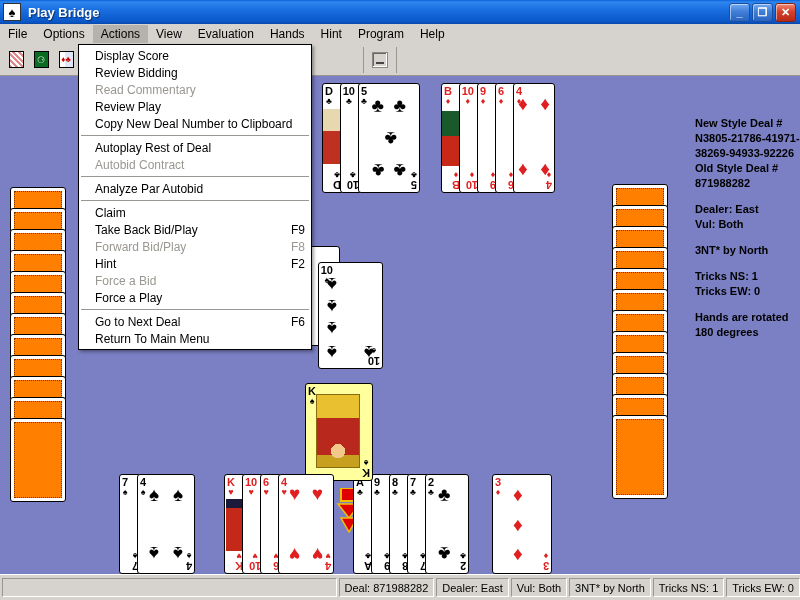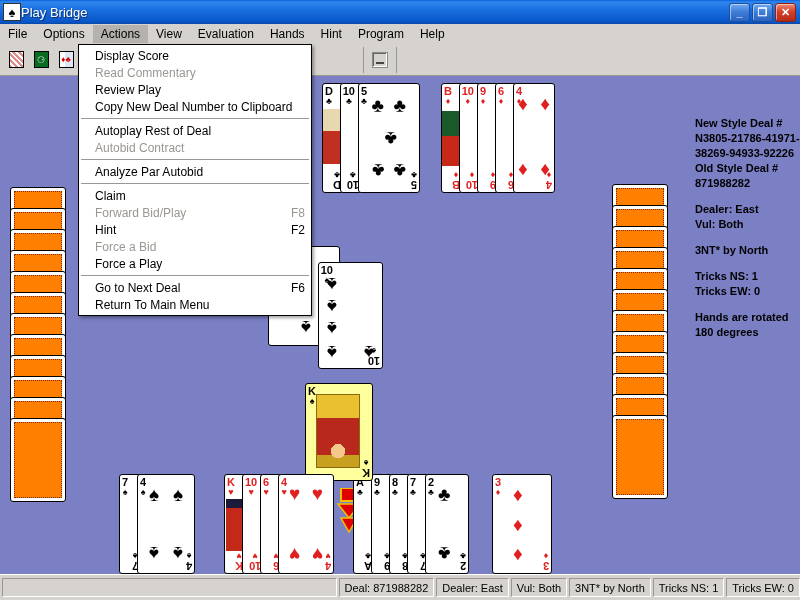"Play Bridge" .title-text { font-weight: normal -> bold; margin-left: none -> 7px }
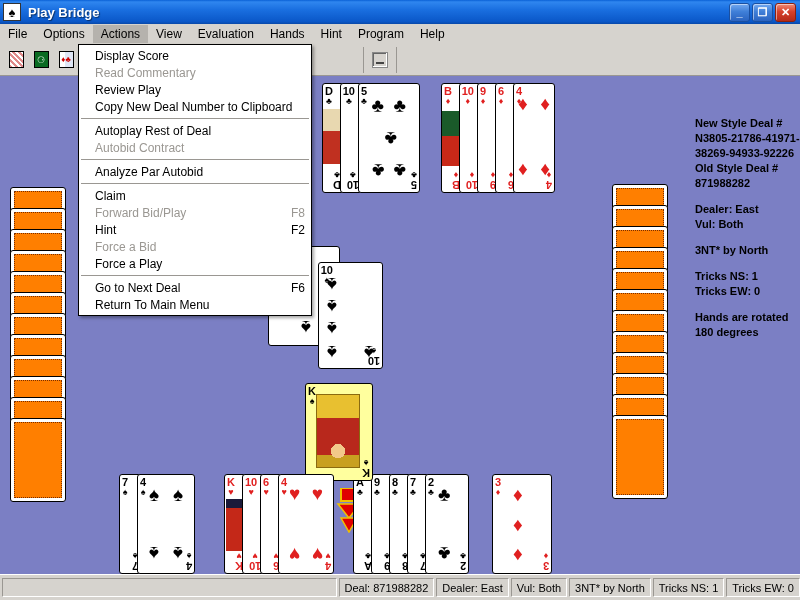"Review Bidding" div.dditem { html: none -> <div> <span>Review Bidding</span> <span></span> </div> }
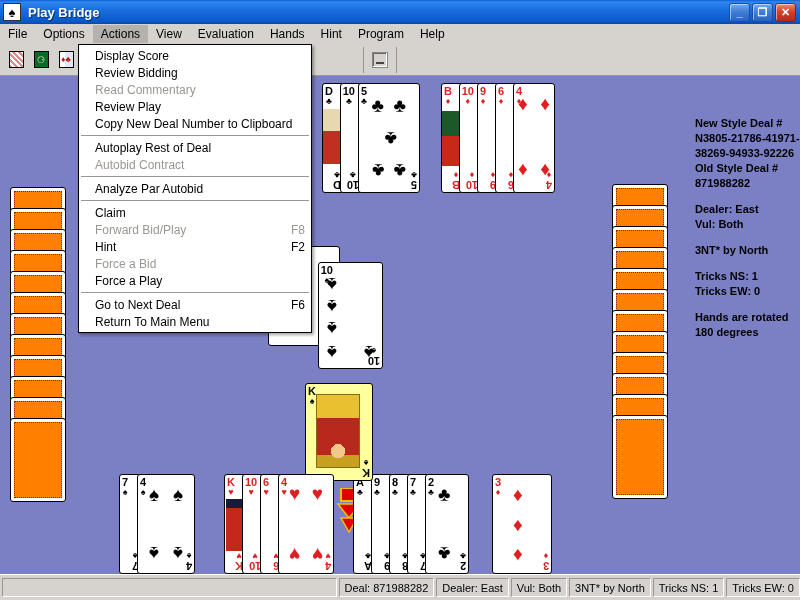"Take Back Bid/Play" div.dditem { html: none -> <div> <span>Take Back Bid/Play</span> <span>F9</span> </div> }
